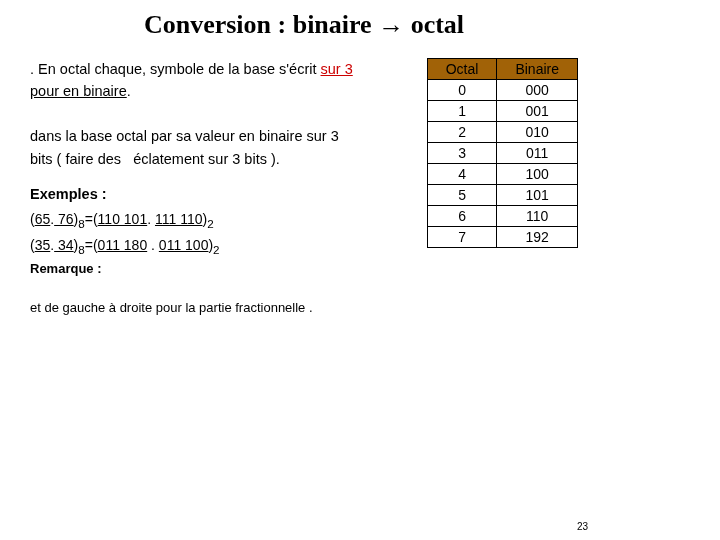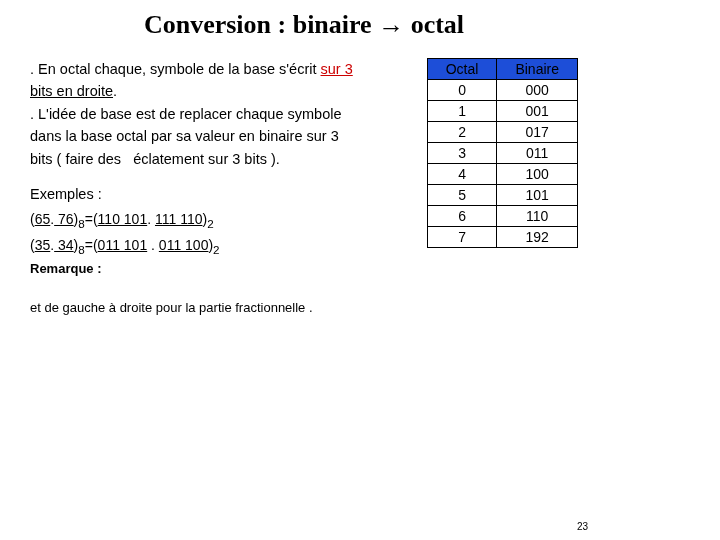"Octal" table.octal-table th { background: #1d4ed8 -> #a16207 }
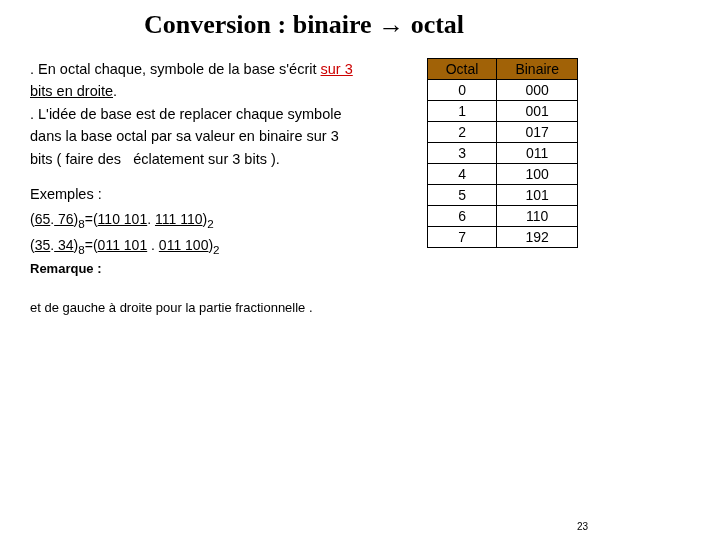"bits en droite" span.underline { text: bits en droite -> pour en binaire }
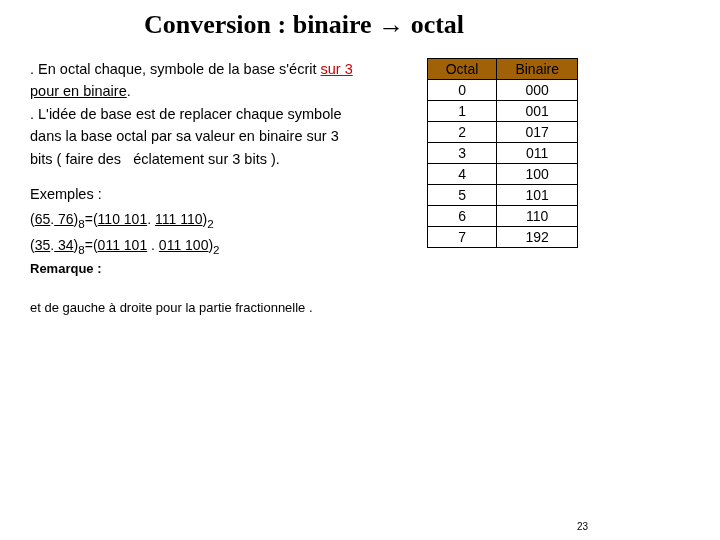". L'idée de base est" span { html: <span>. L'idée de base est de replacer chaque symbole</span> -> none }
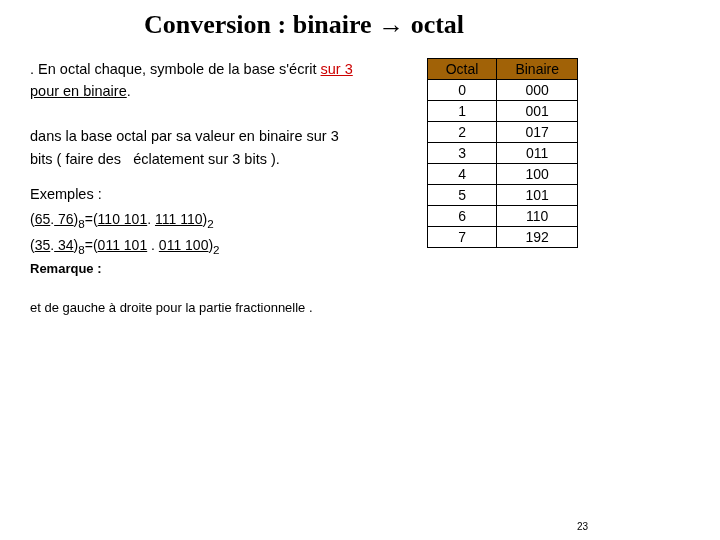"017" td { text: 017 -> 010 }
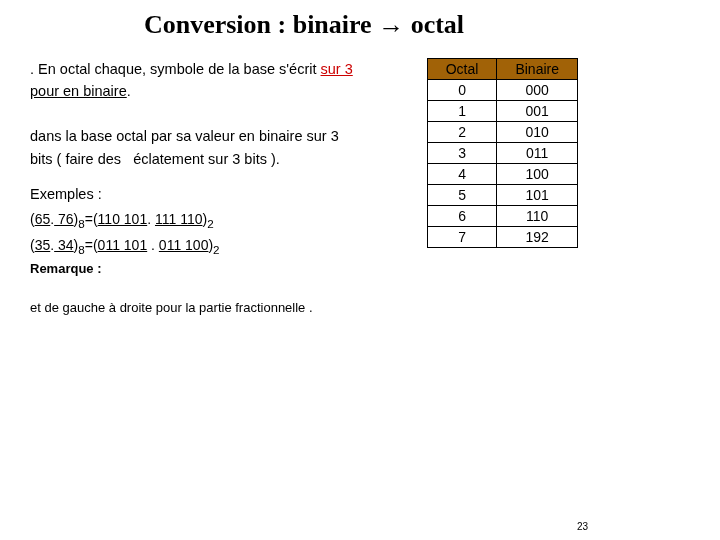"Exemples :" .examples-title { font-weight: normal -> bold }
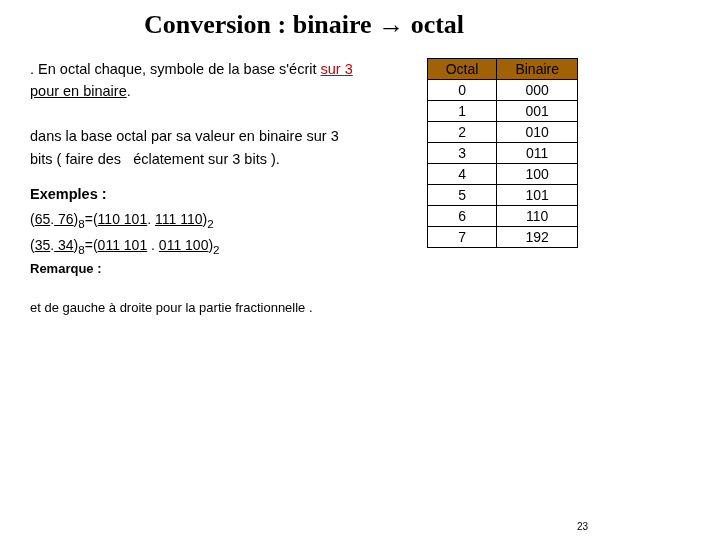"011 101" span.underline { text: 011 101 -> 011 180 }
